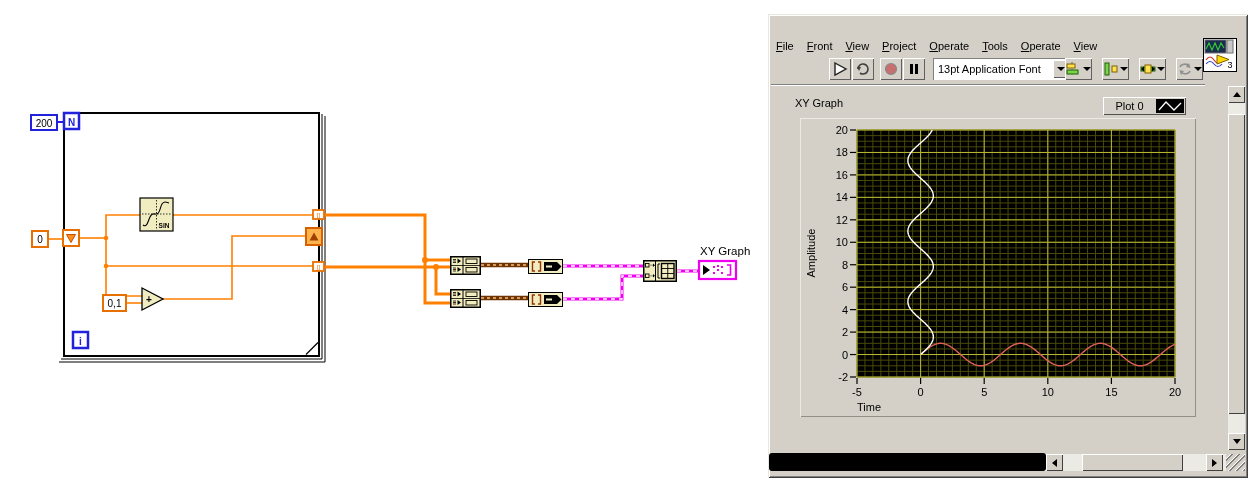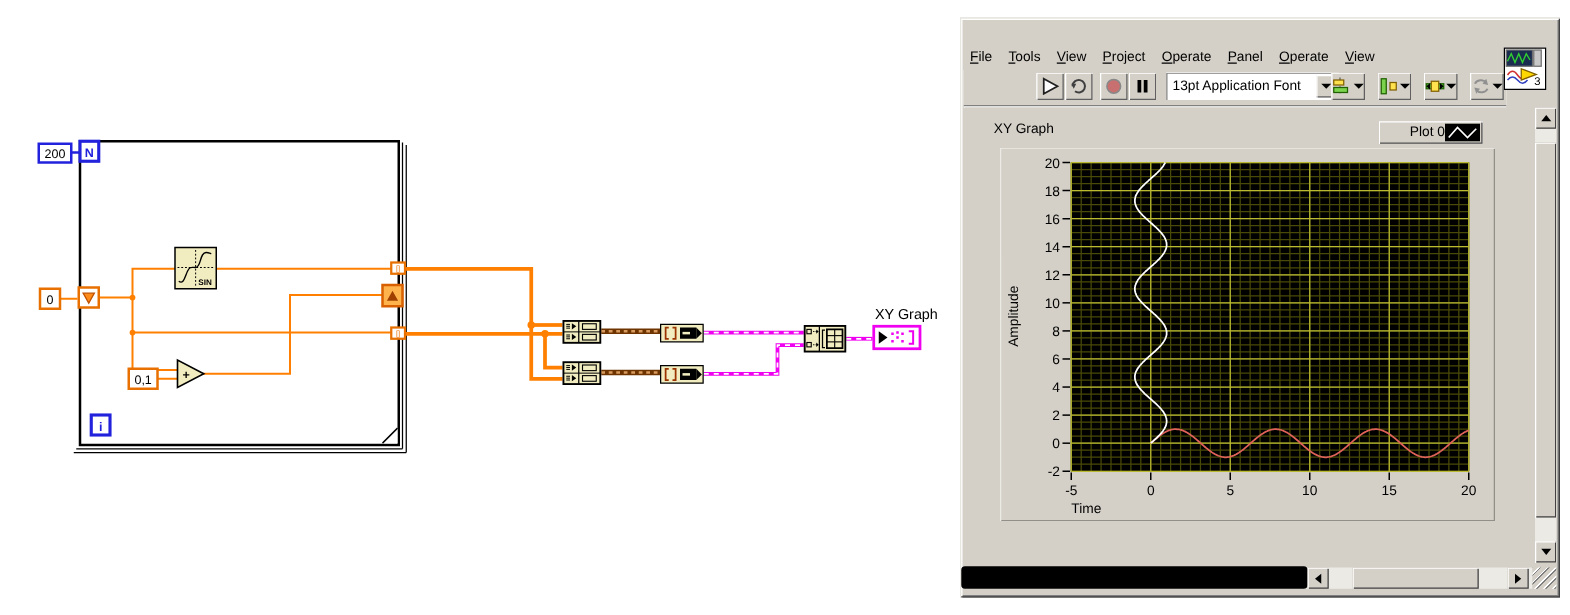"Tools" span.menu-item { text: Tools -> Front }
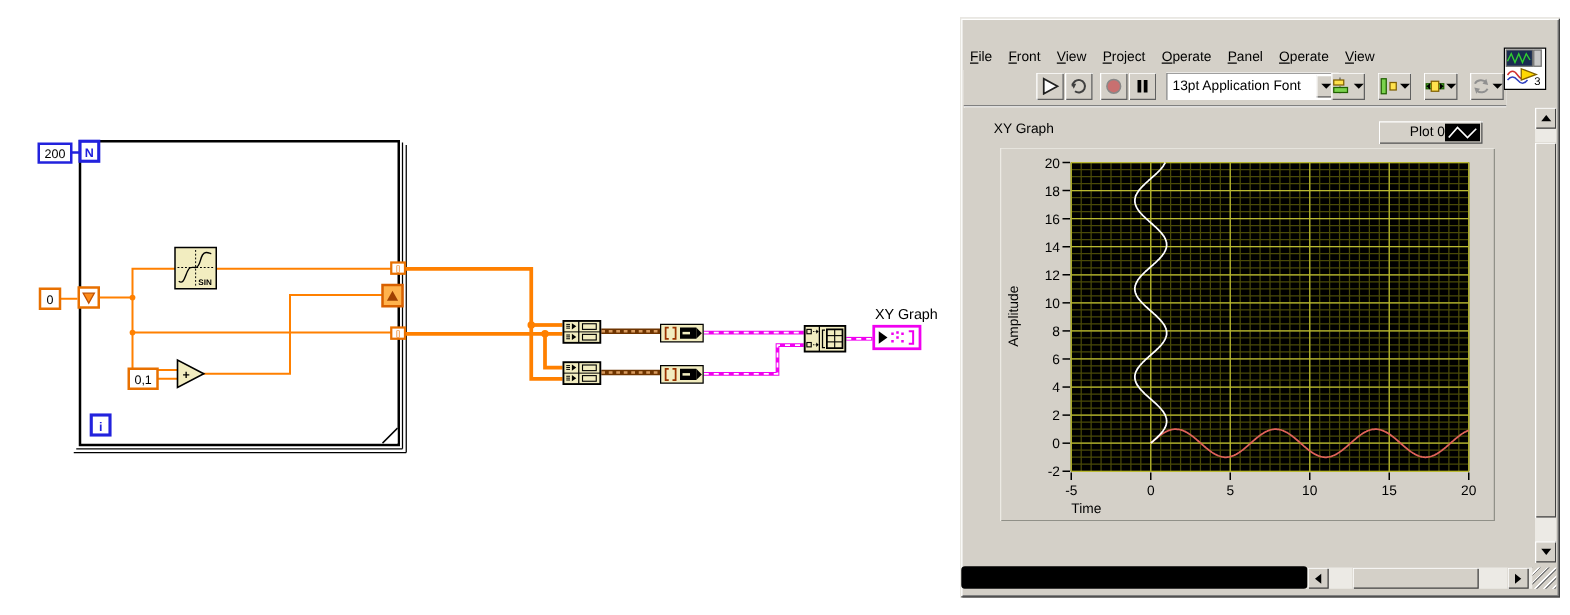"Panel" span.menu-item { text: Panel -> Tools }
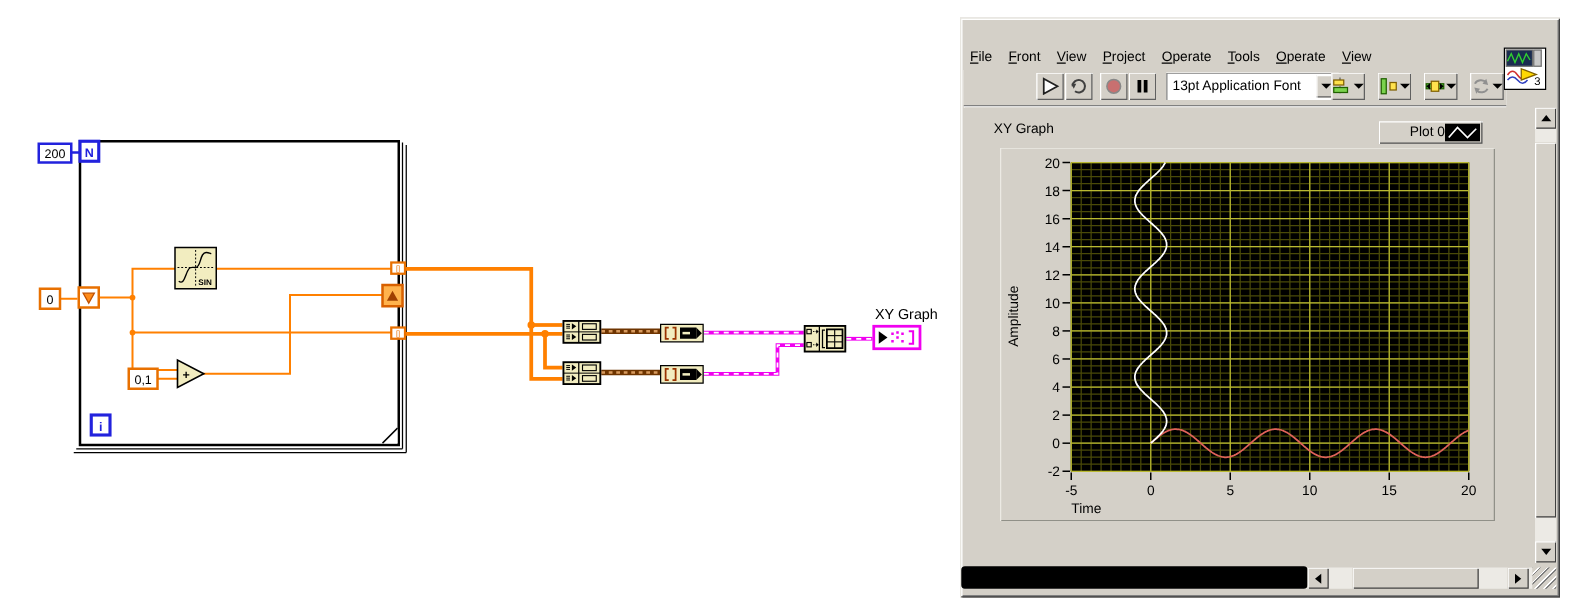"Plot 0" #legend-label { text-align: right -> center }
